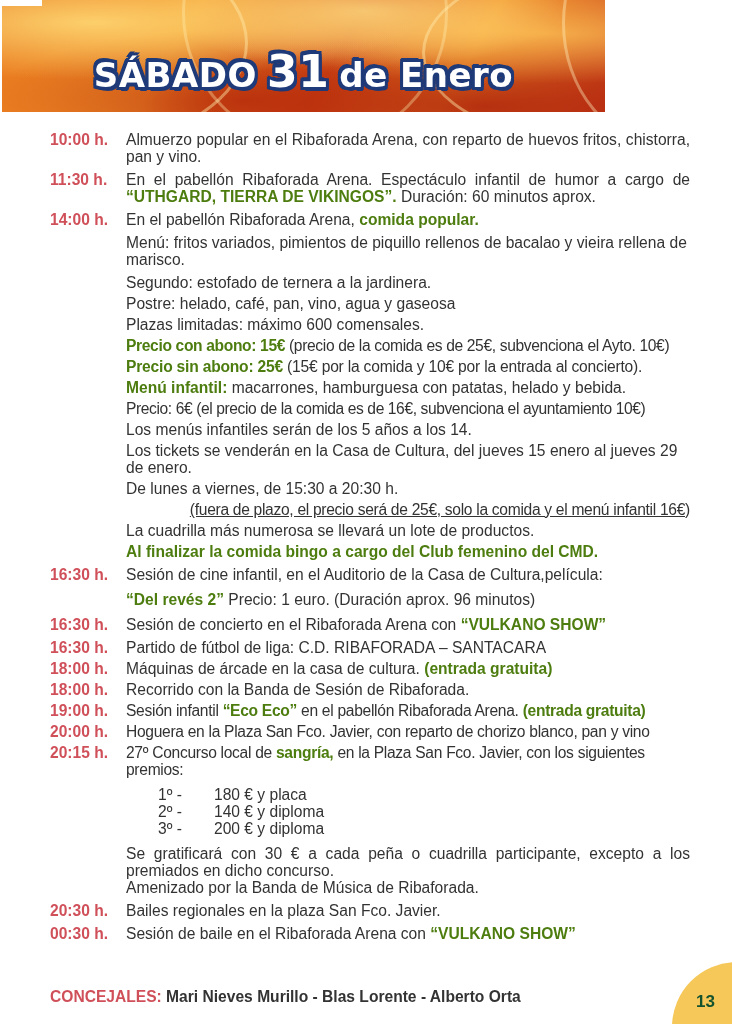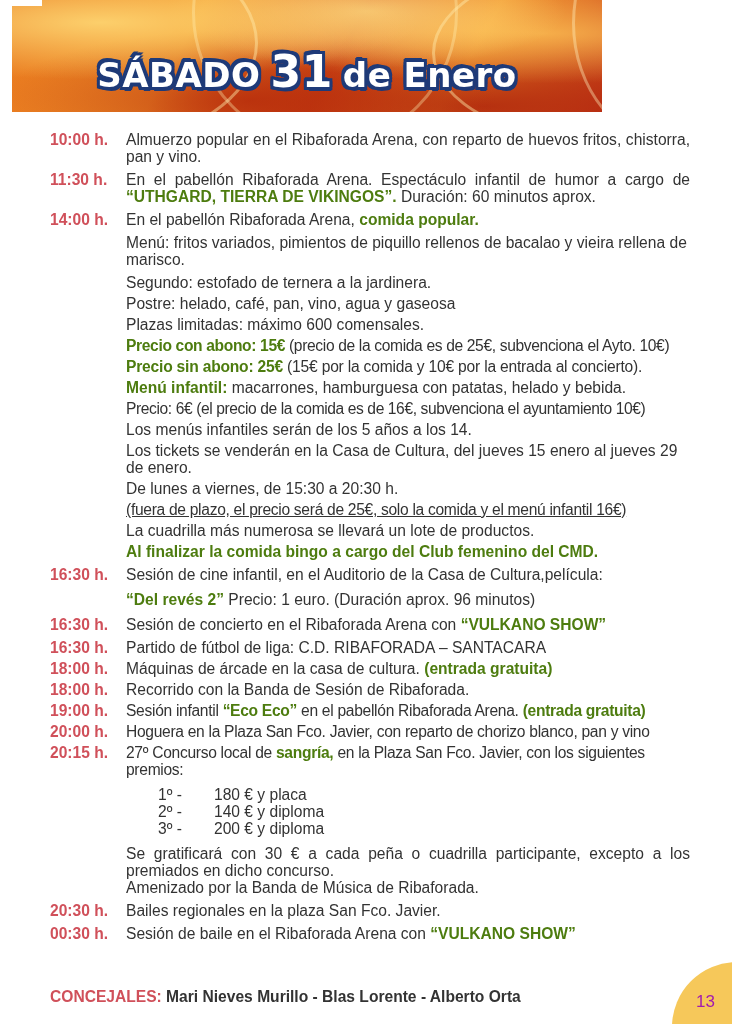"SÁBADO 31 de Enero" .banner { left: 12px -> 2px; padding-left: none -> 13px }
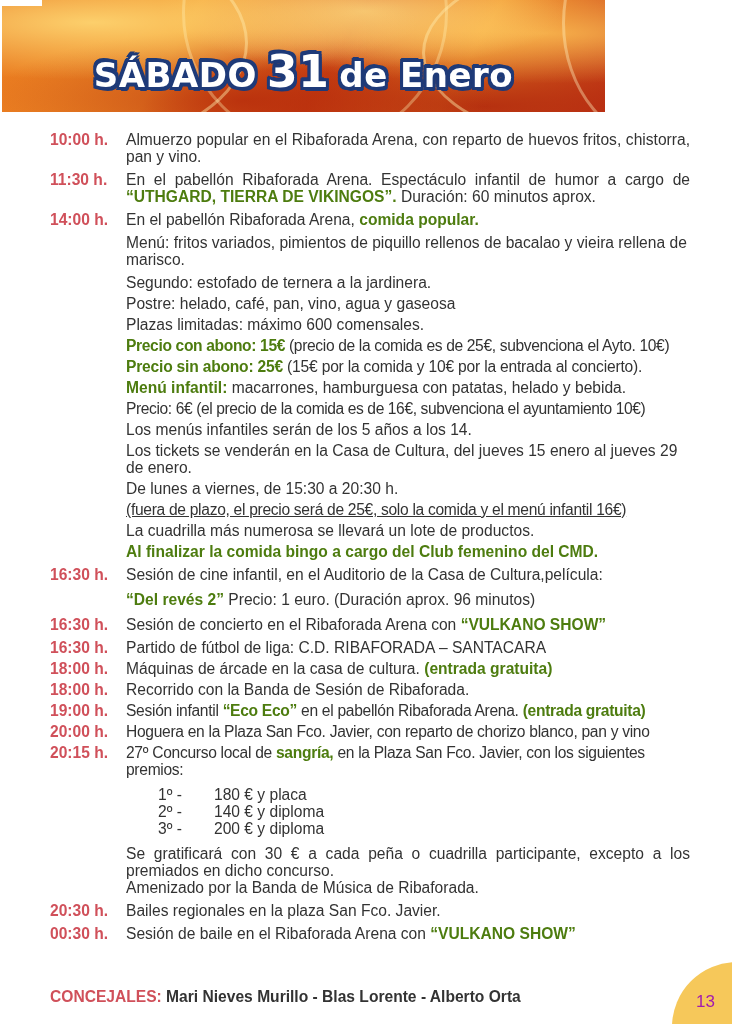"(fuera de plazo, el precio" div.sub { text-align: none -> right }
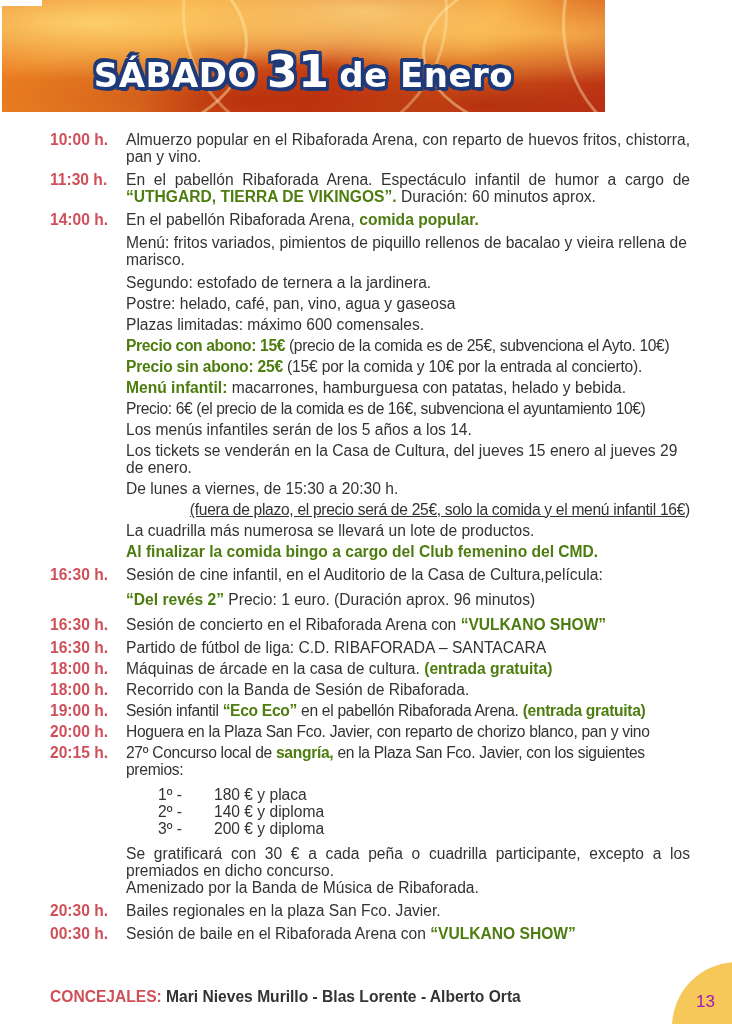"13" .page-num { color: #a21caf -> #14532d; font-weight: normal -> bold }
